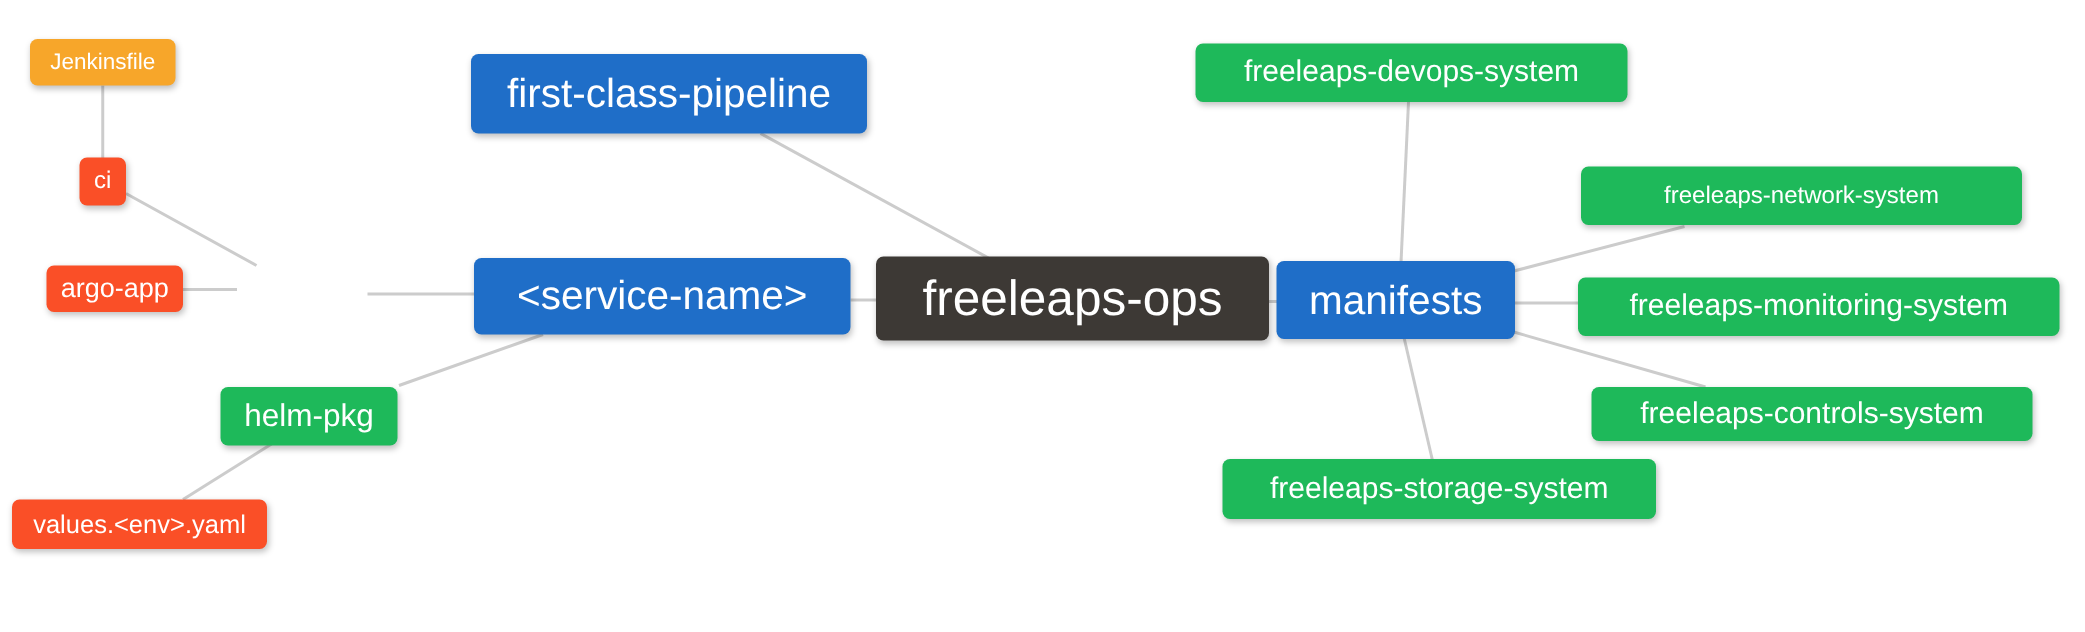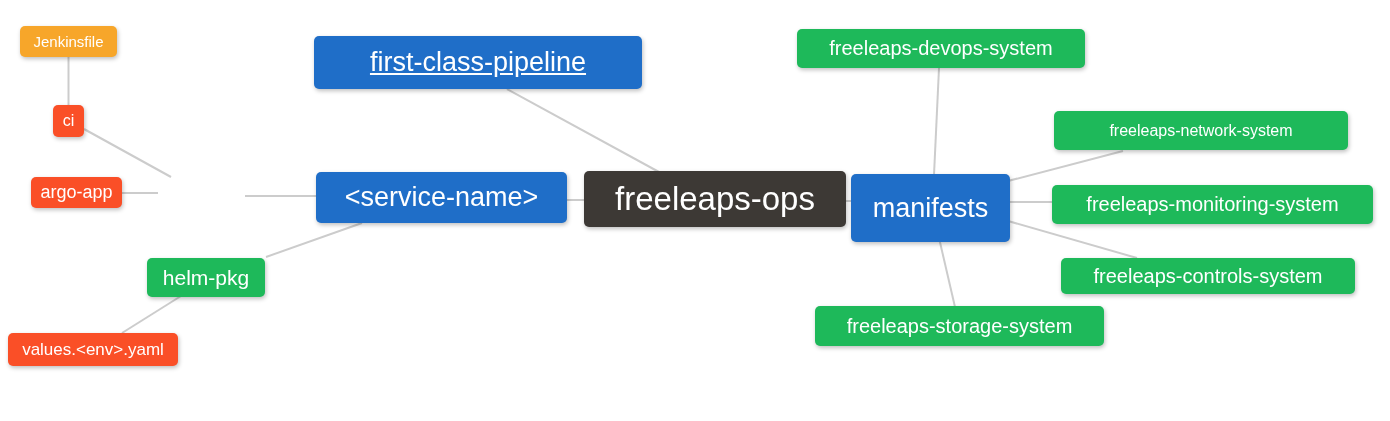"first-class-pipeline" .n-first-class-pipeline { text-decoration: underline -> none; width: 328px -> 264px }
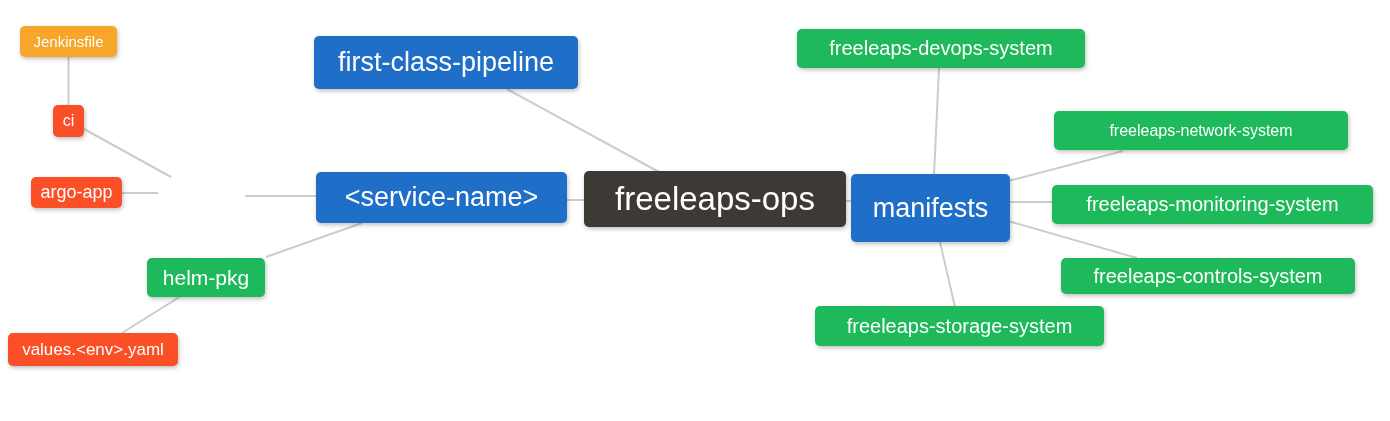"manifests" .n-manifests { height: 68px -> 52px }
